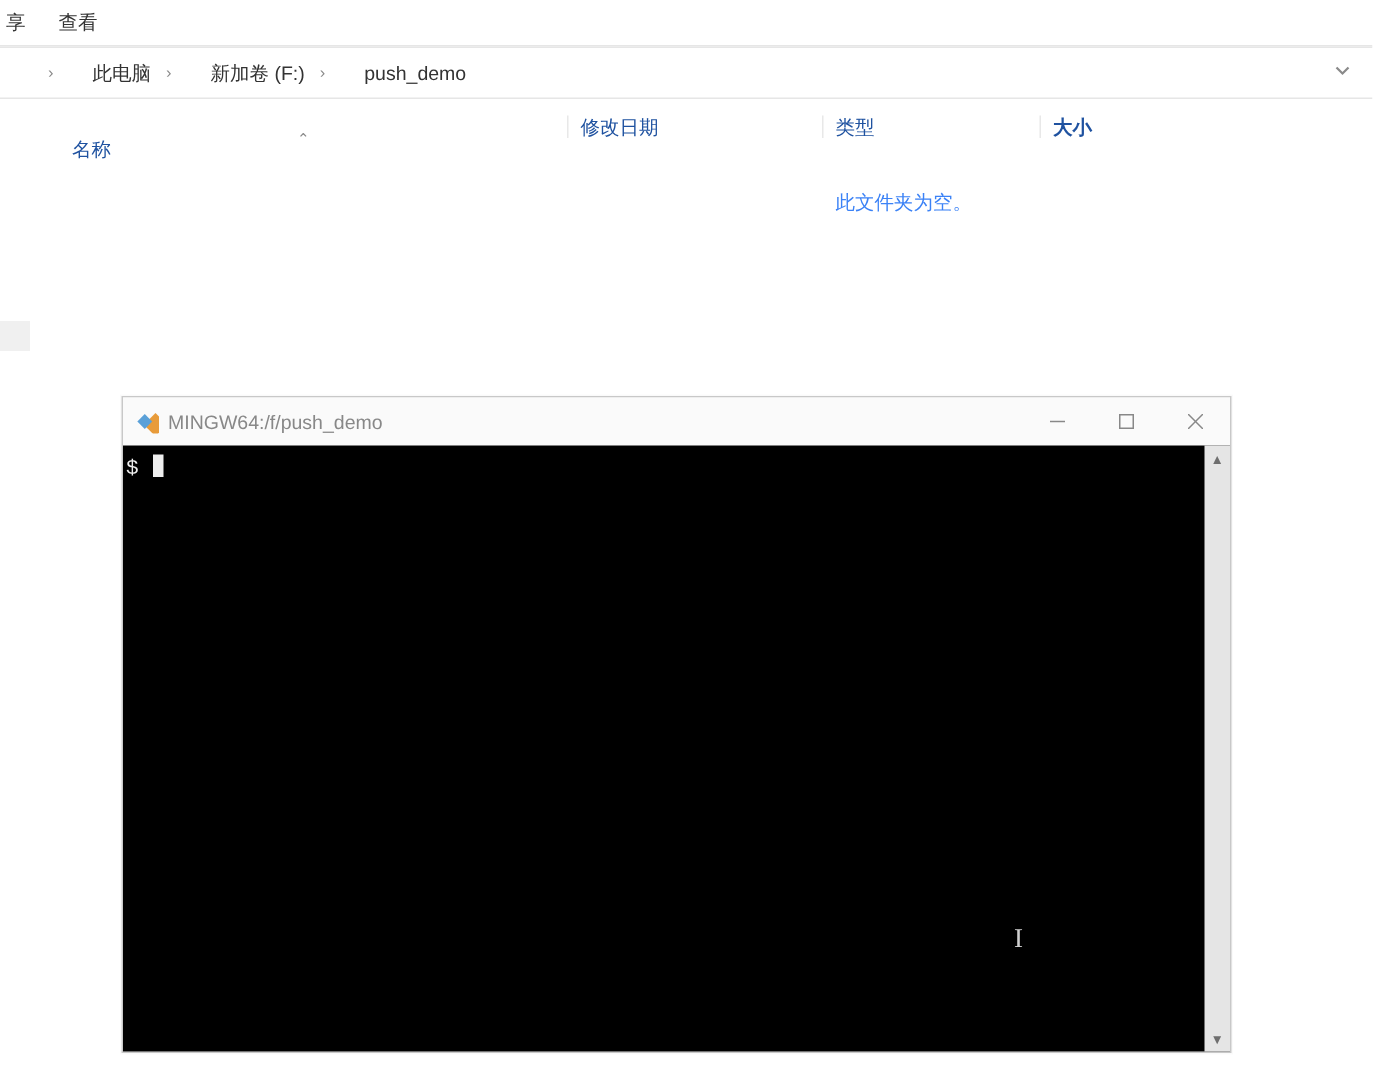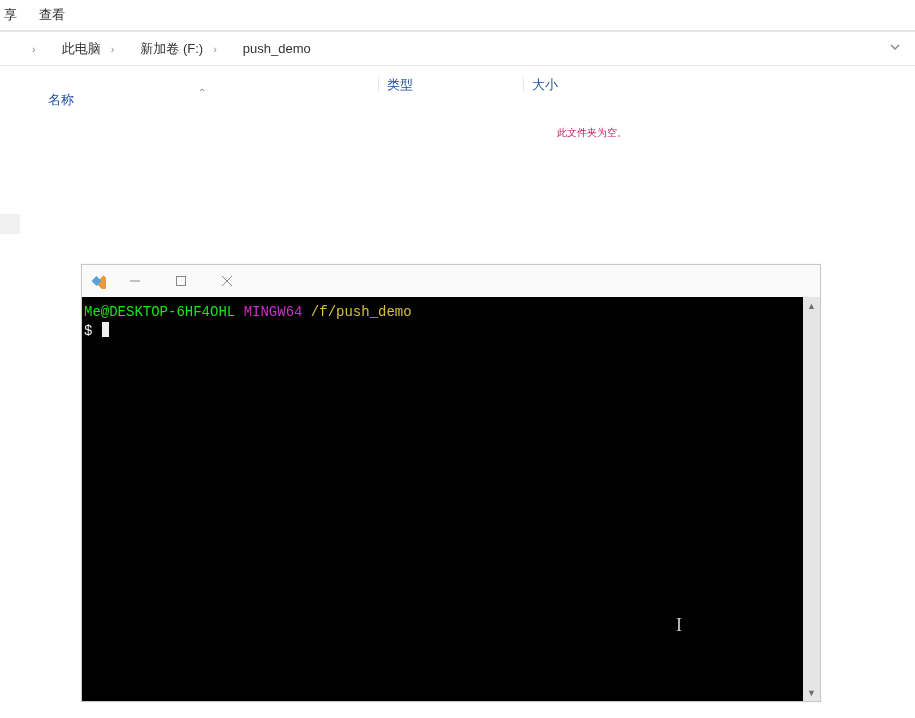"修改日期" div.col-date { html: none -> <div> <span></span> <span>修改日期</span> </div> }
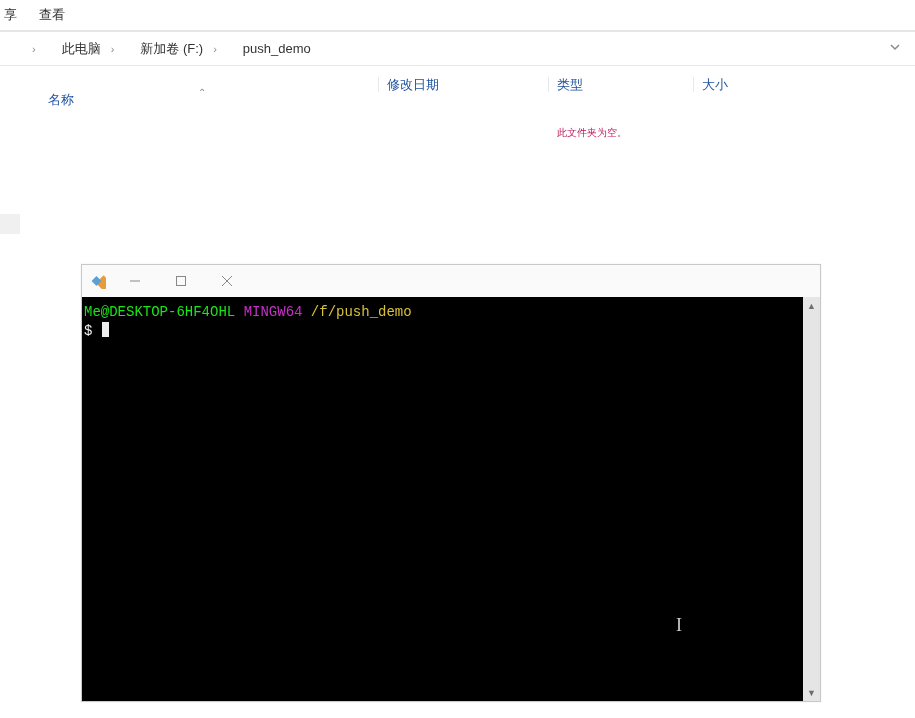"大小" .col-size { font-weight: none -> bold }
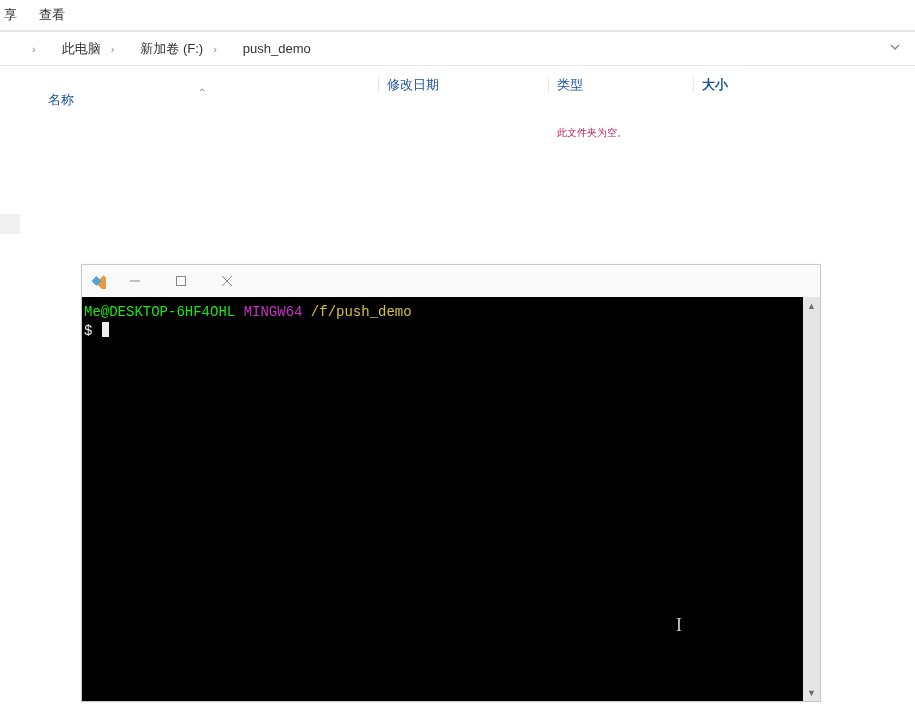"此文件夹为空。" .empty-msg { color: #be185d -> #3b82f6; font-size: 10px -> 13px }
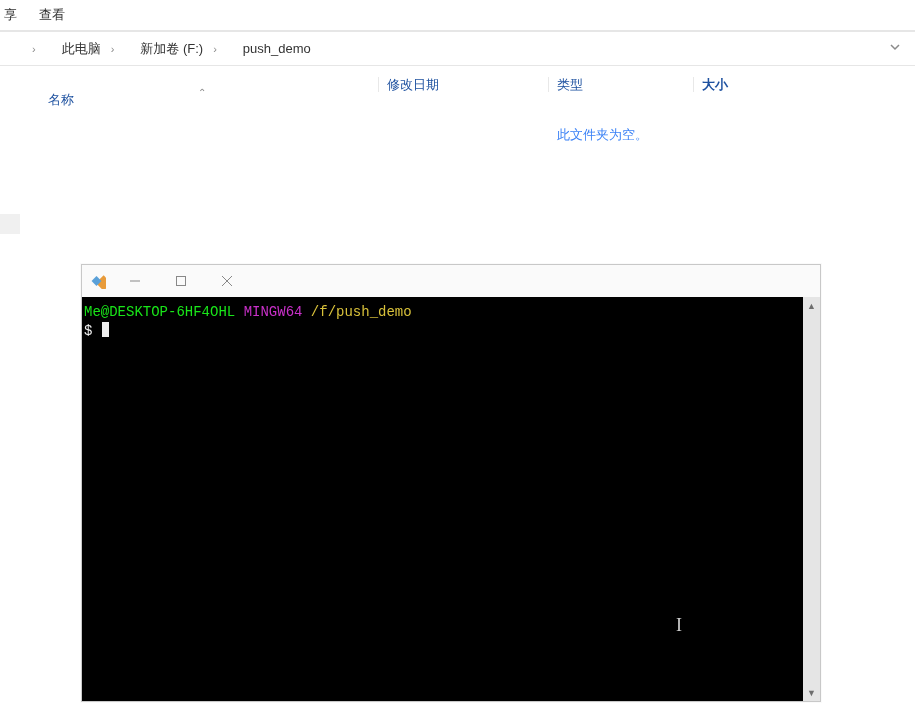"MINGW64:/f/push_demo" span.title-text { html: none -> <span>MINGW64:/f/push_demo</span> }
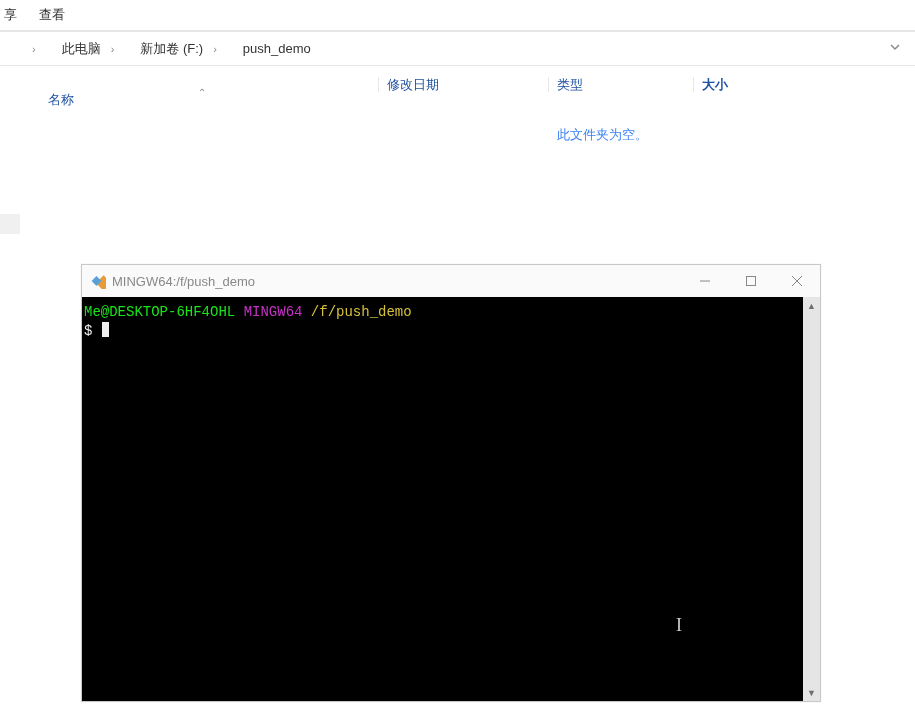"Me@DESKTOP-6HF4OHL MINGW64 /f/push_demo" div { html: <div> <span>Me@DESKTOP-6HF4OHL</span> <span> </span> <span>MINGW64</span> <span> </span> <span>/f/push_demo</span> </div> -> none }
